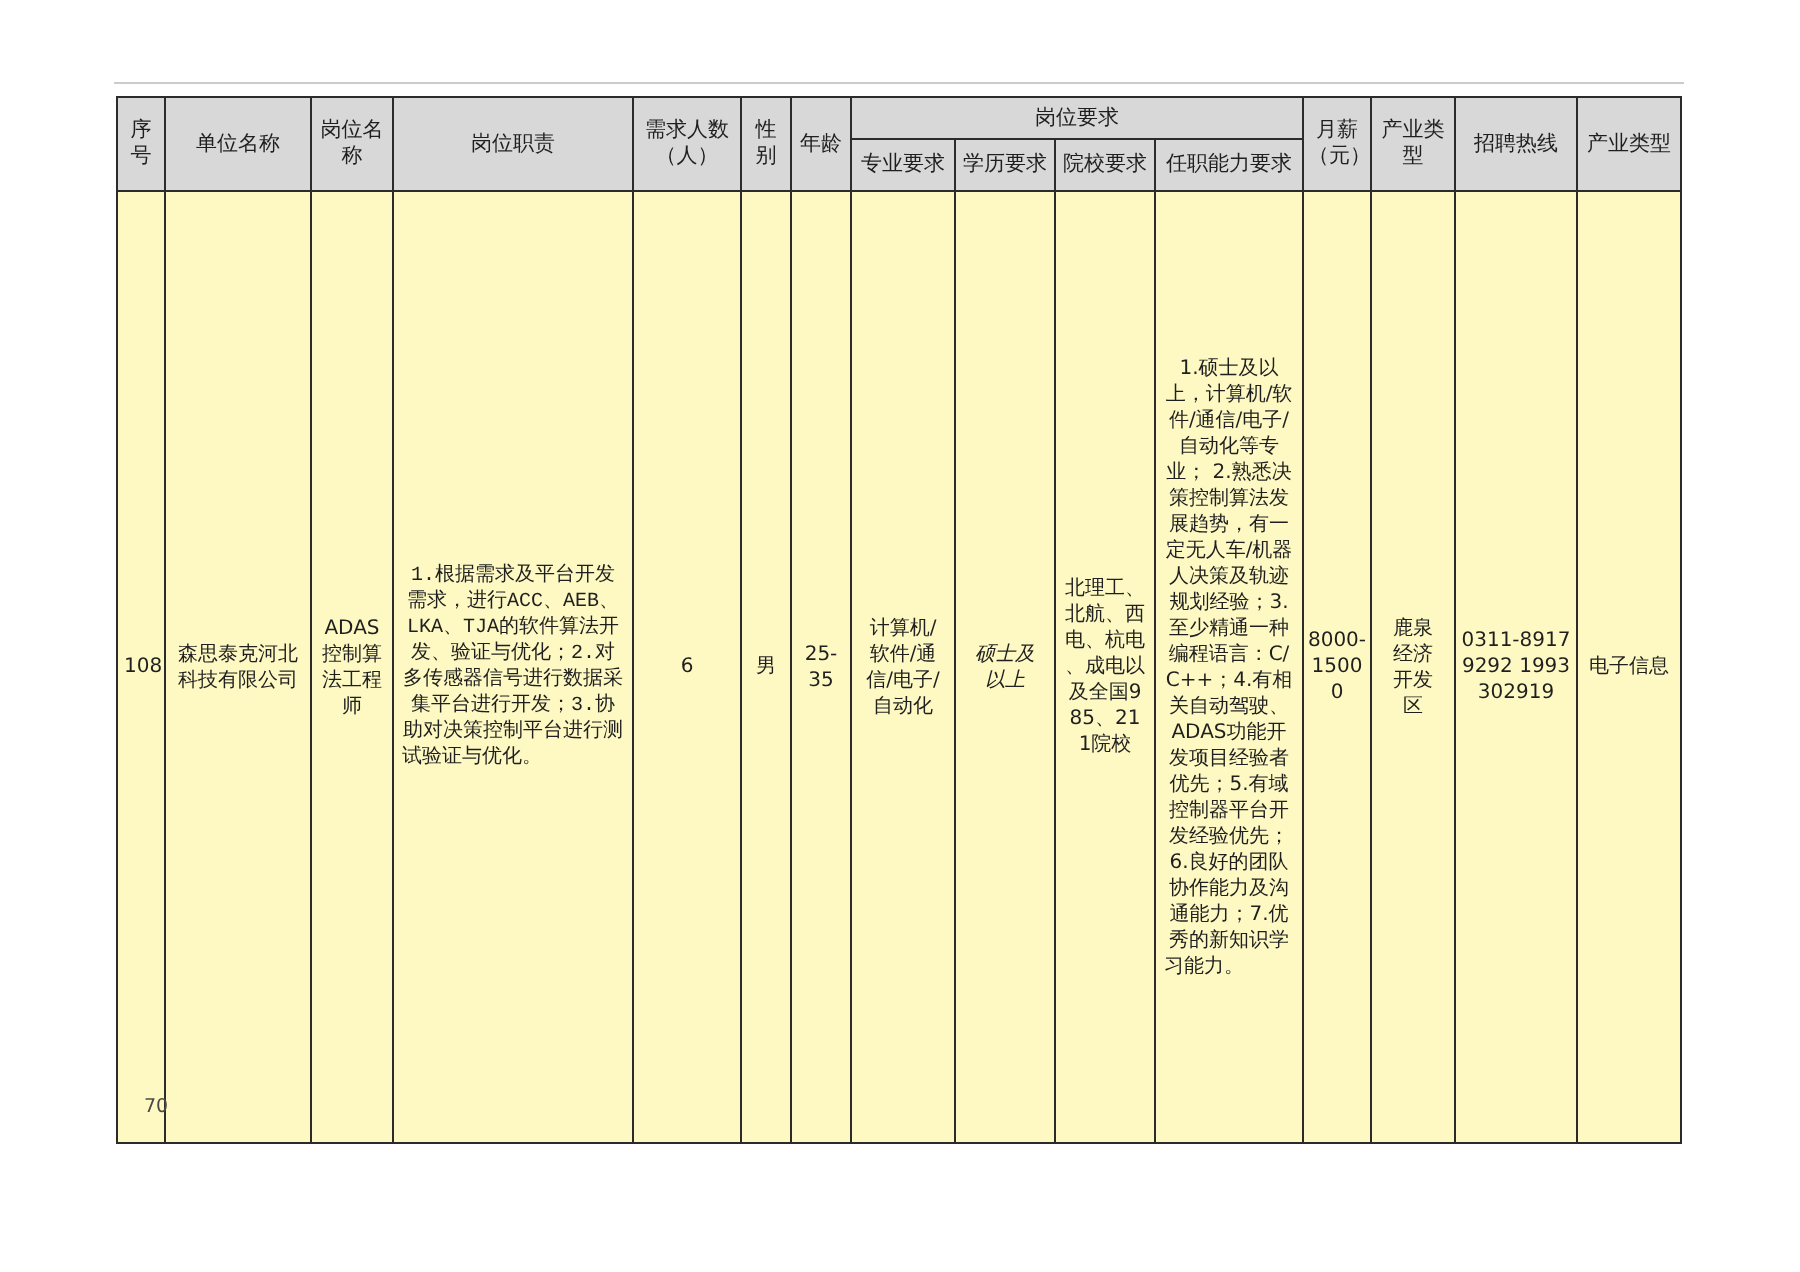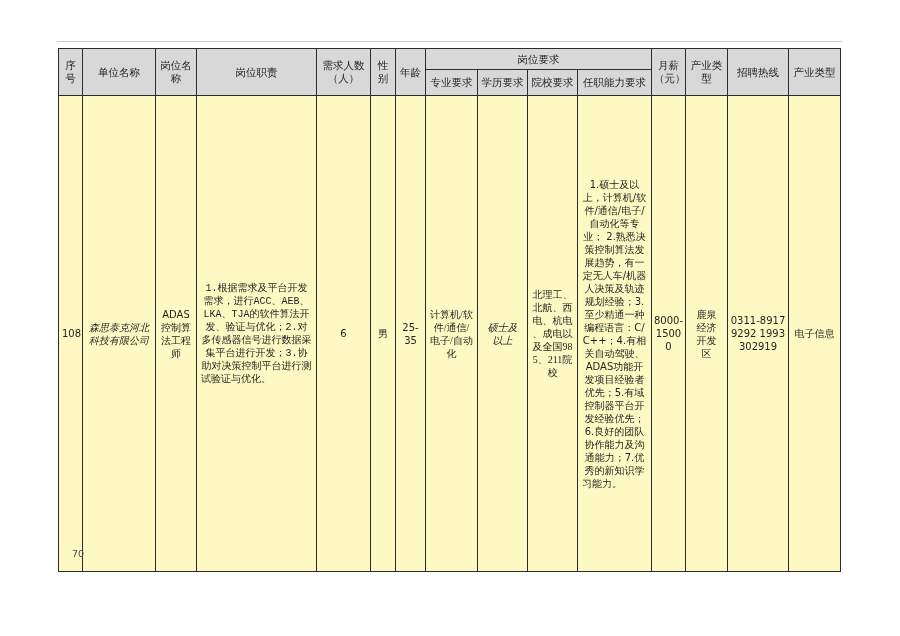"北理工、北航、西电、杭电、成电以及全国985、211院校" td.cell-major, td.cell-school { font-family: Liberation Serif, serif -> none }
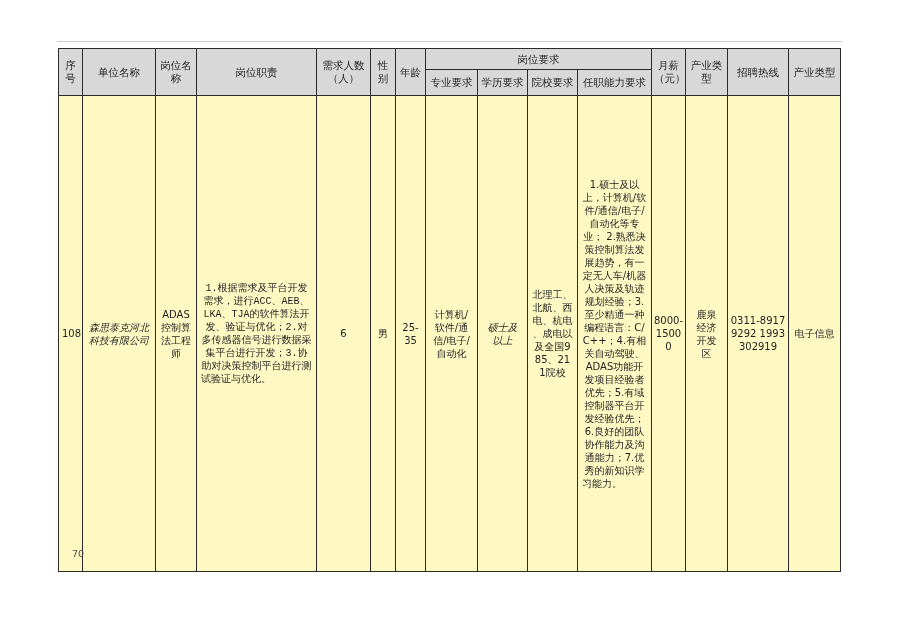"森思泰克河北科技有限公司" td.cell-company { font-style: italic -> none }
